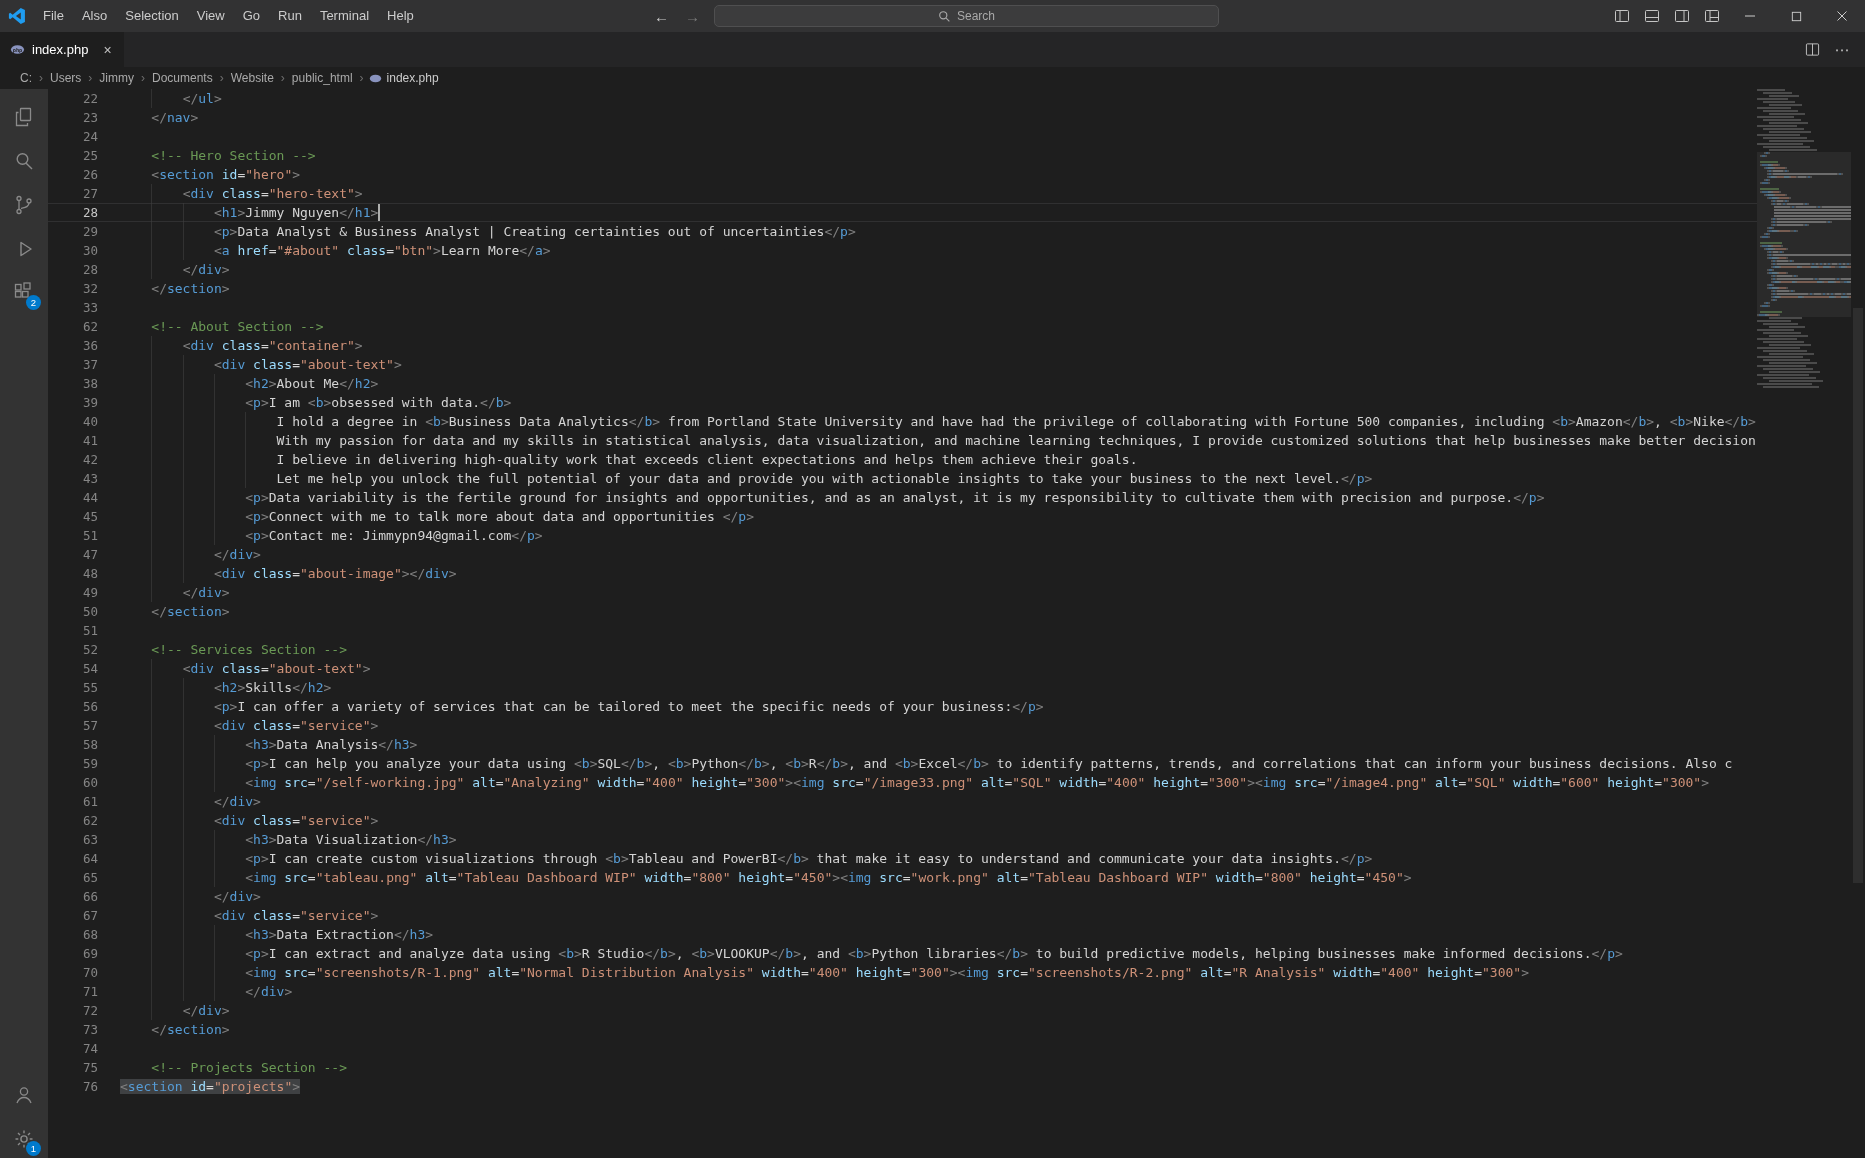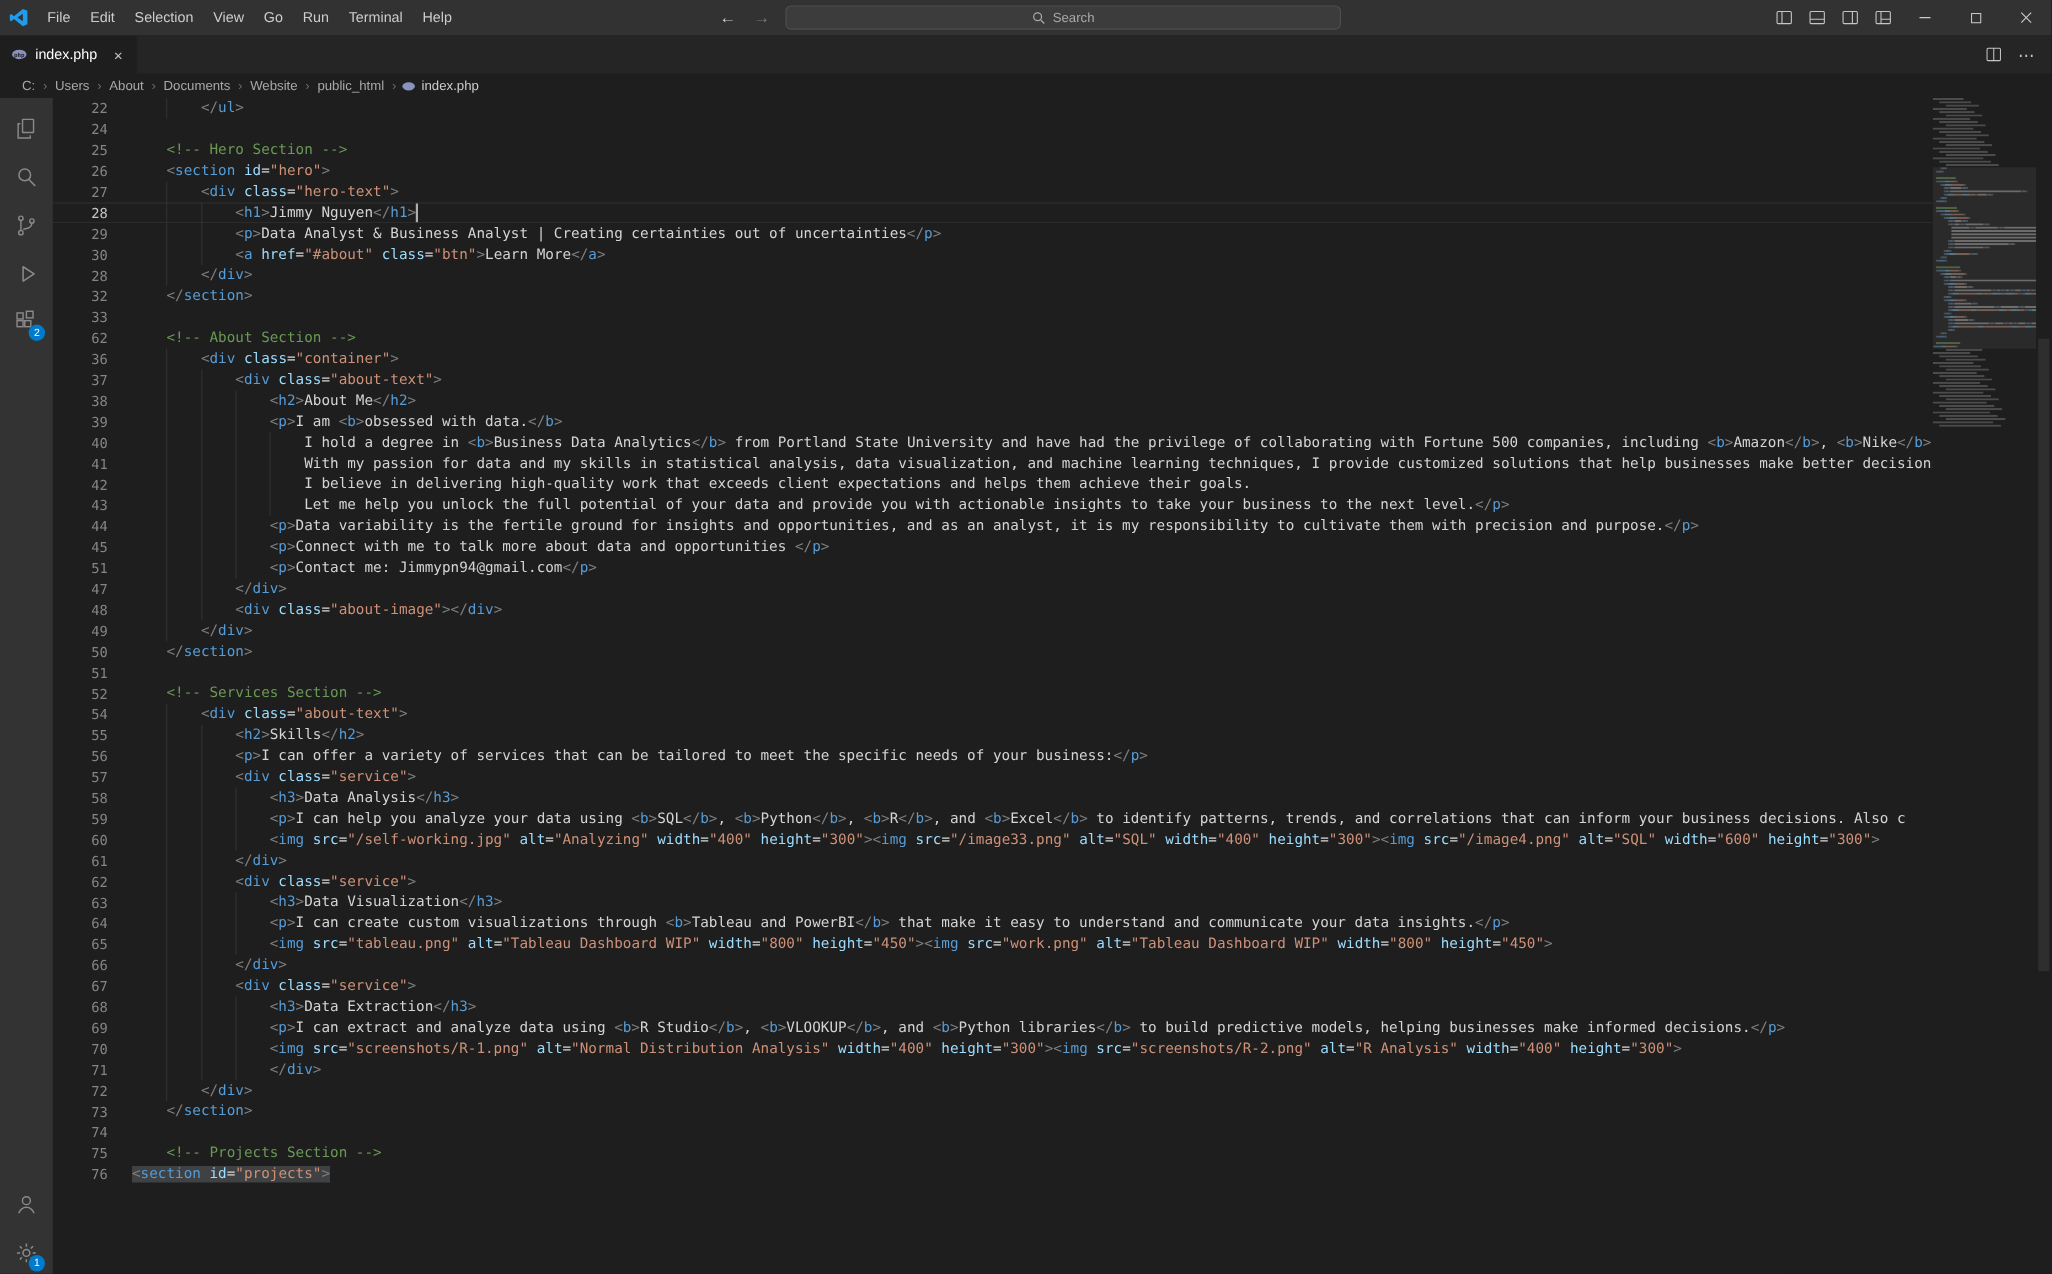"Edit" span.menu-item { text: Edit -> Also }
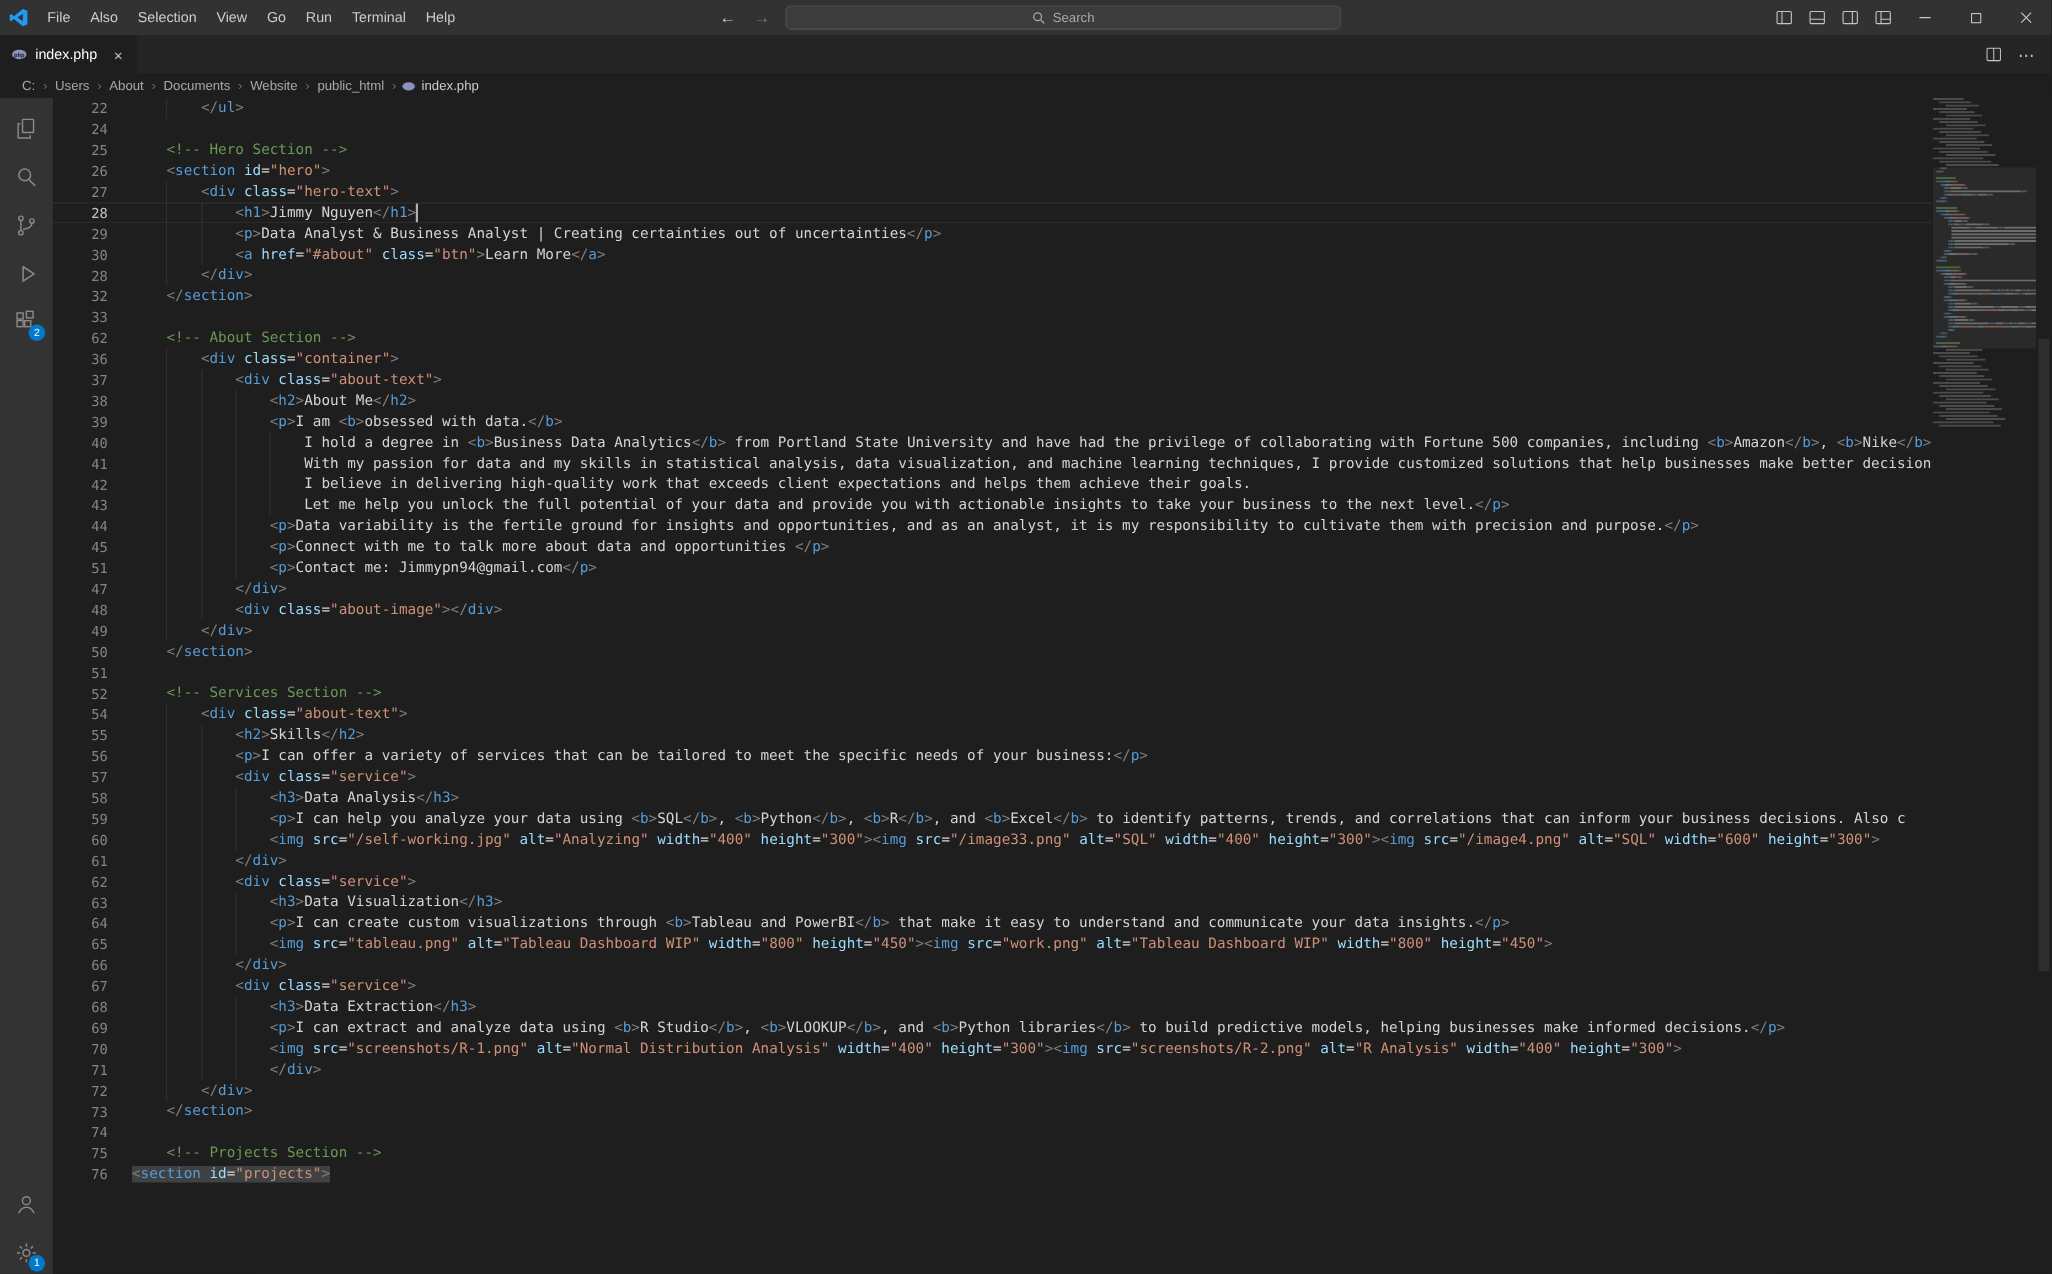"About" span.bc-item { text: About -> Jimmy }
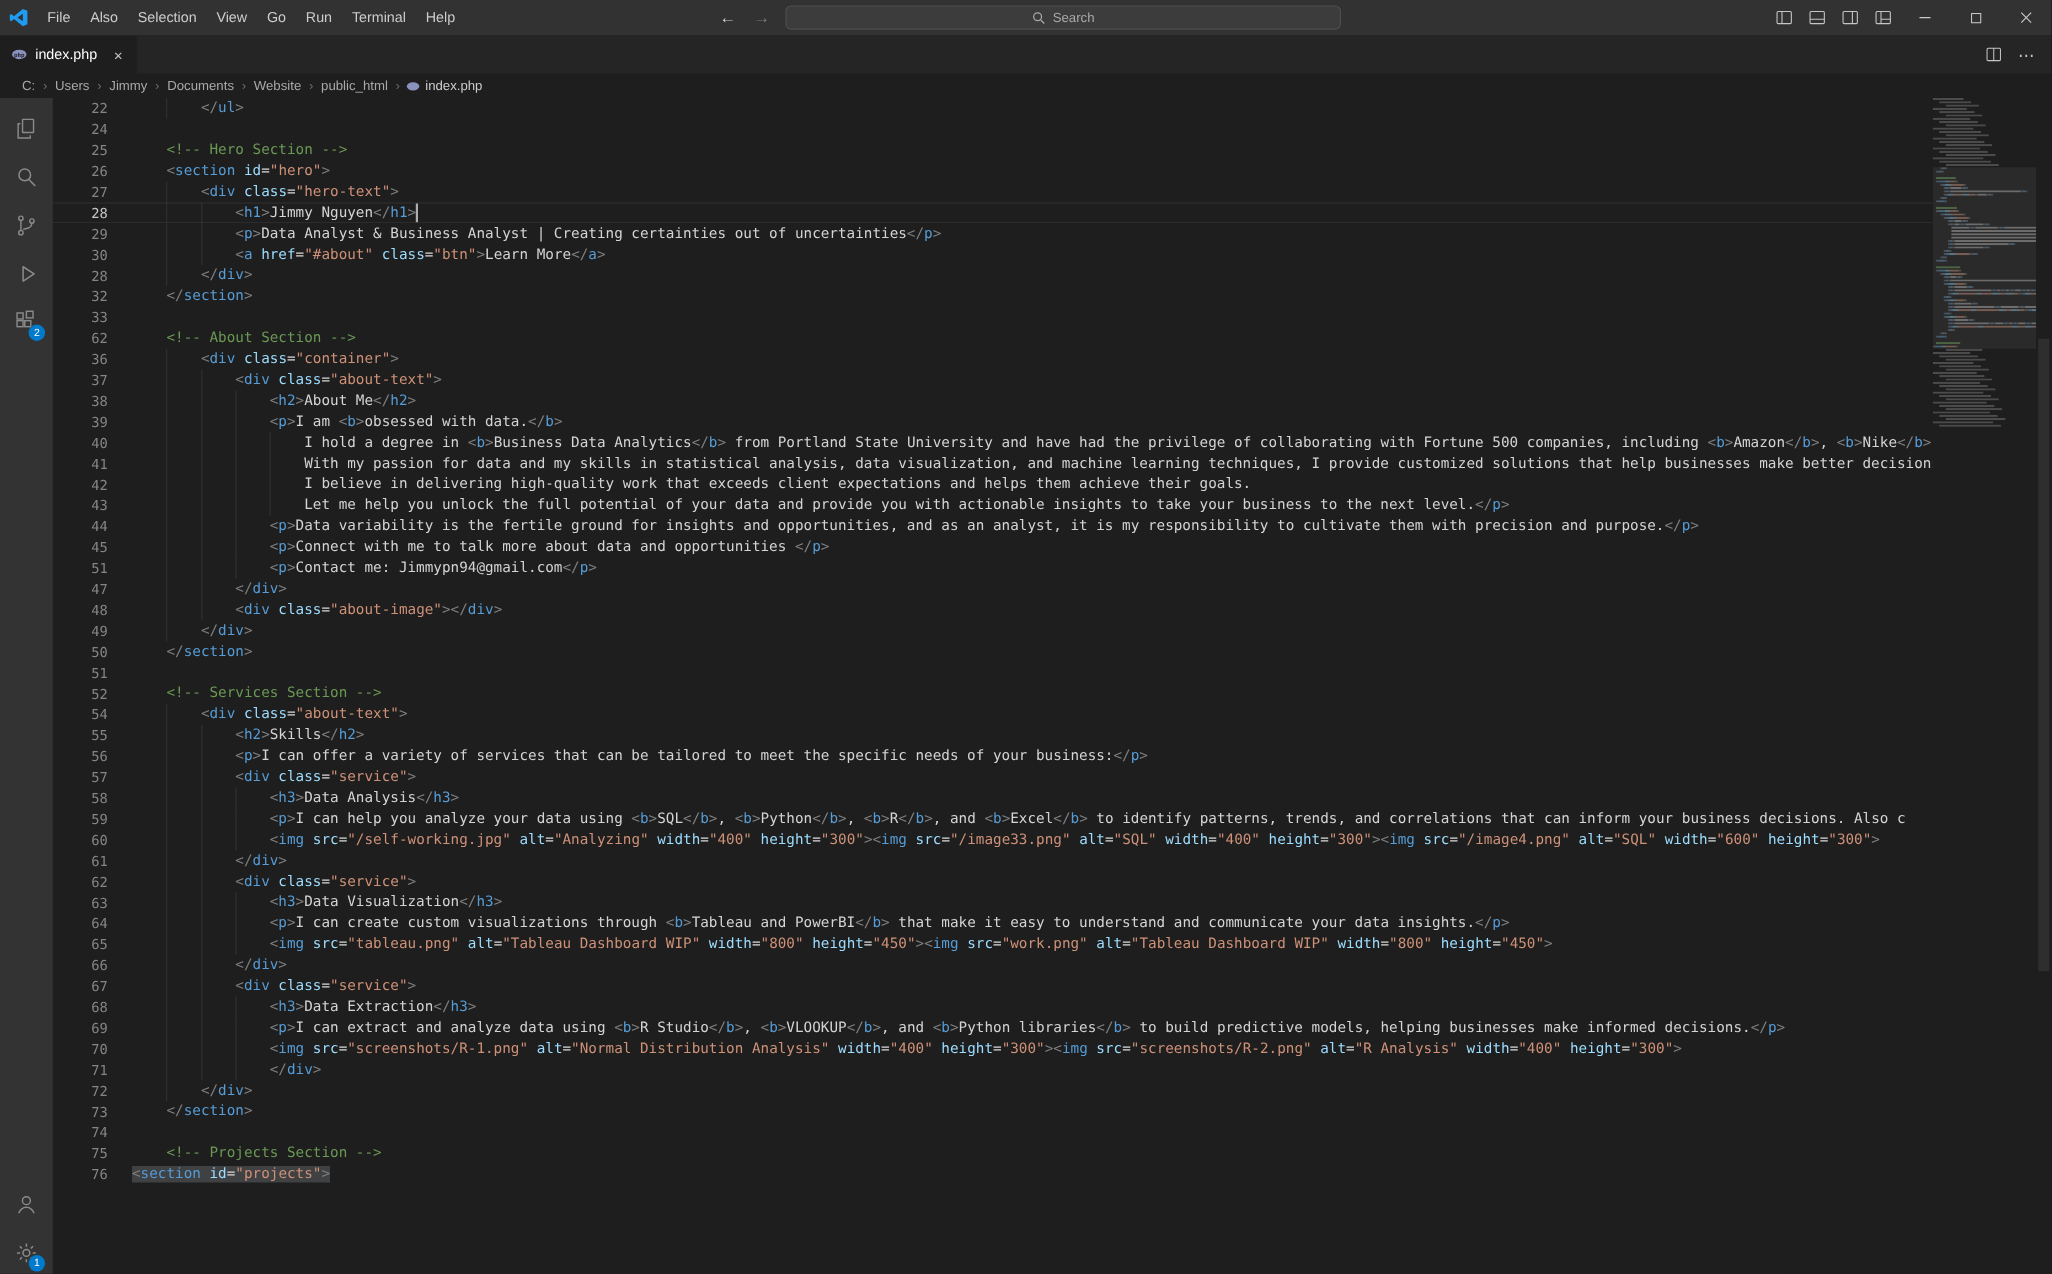"23" div.line { html: none -> <div> <span>23</span> <span><span> <span>&lt;/</span><span>nav</span><span>&gt;</span></span></span> </div> }
